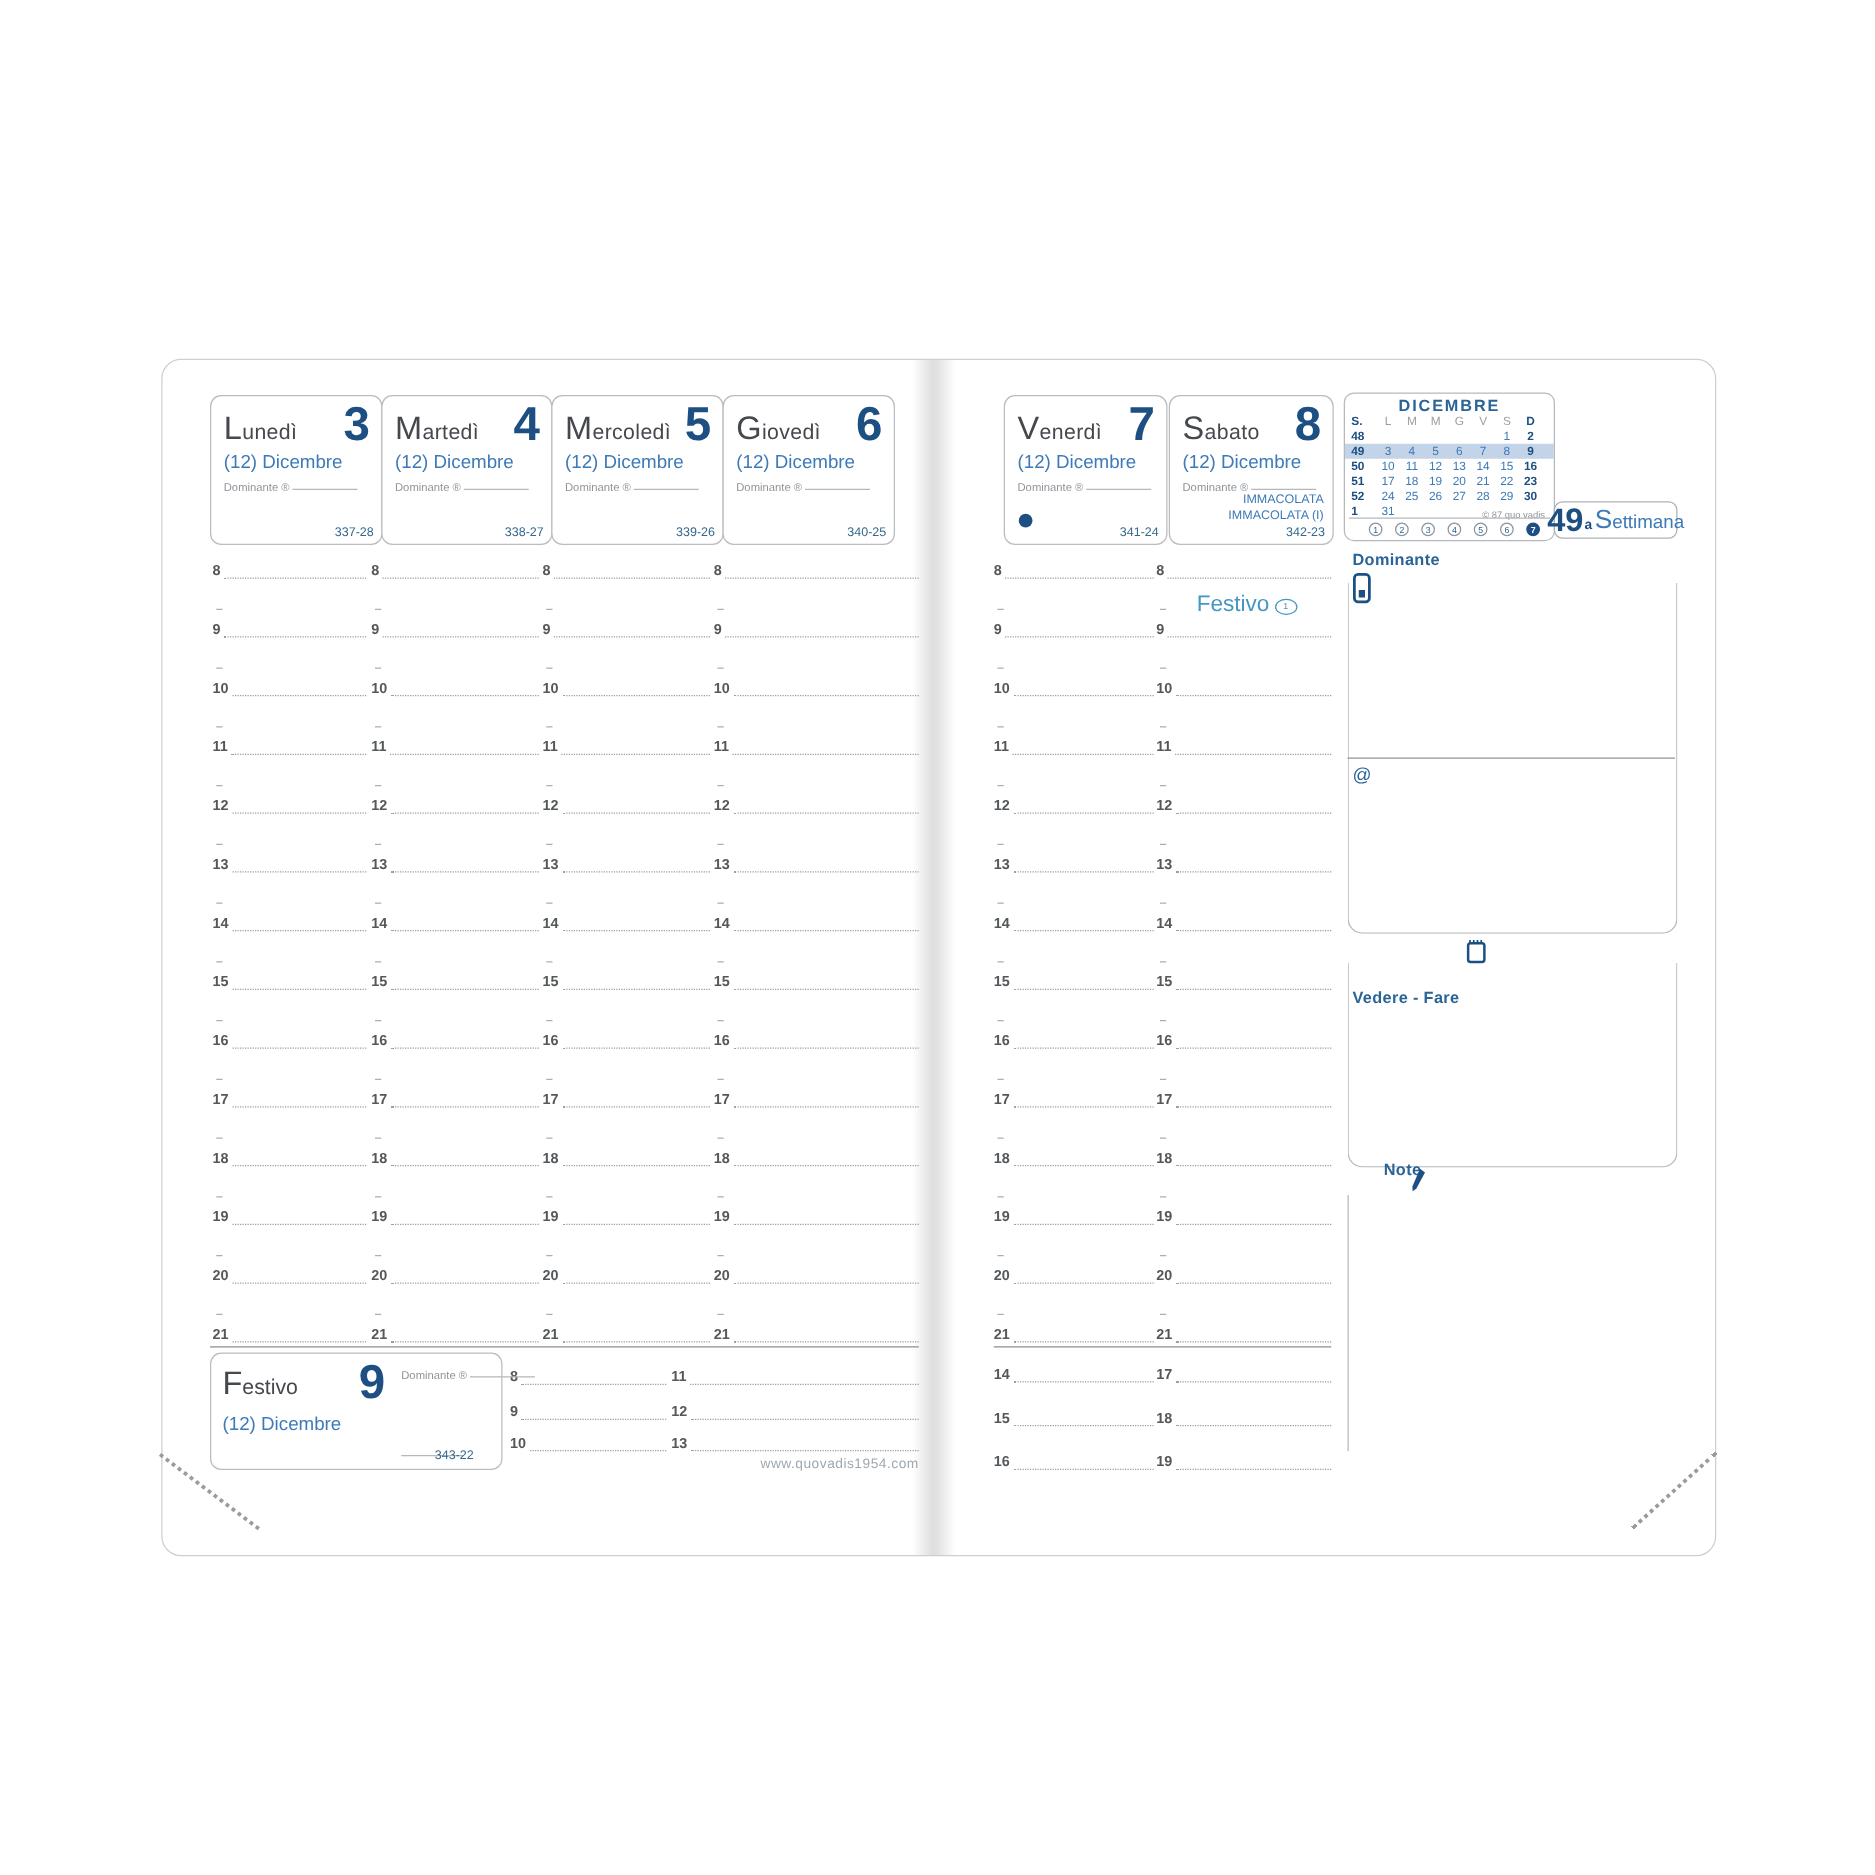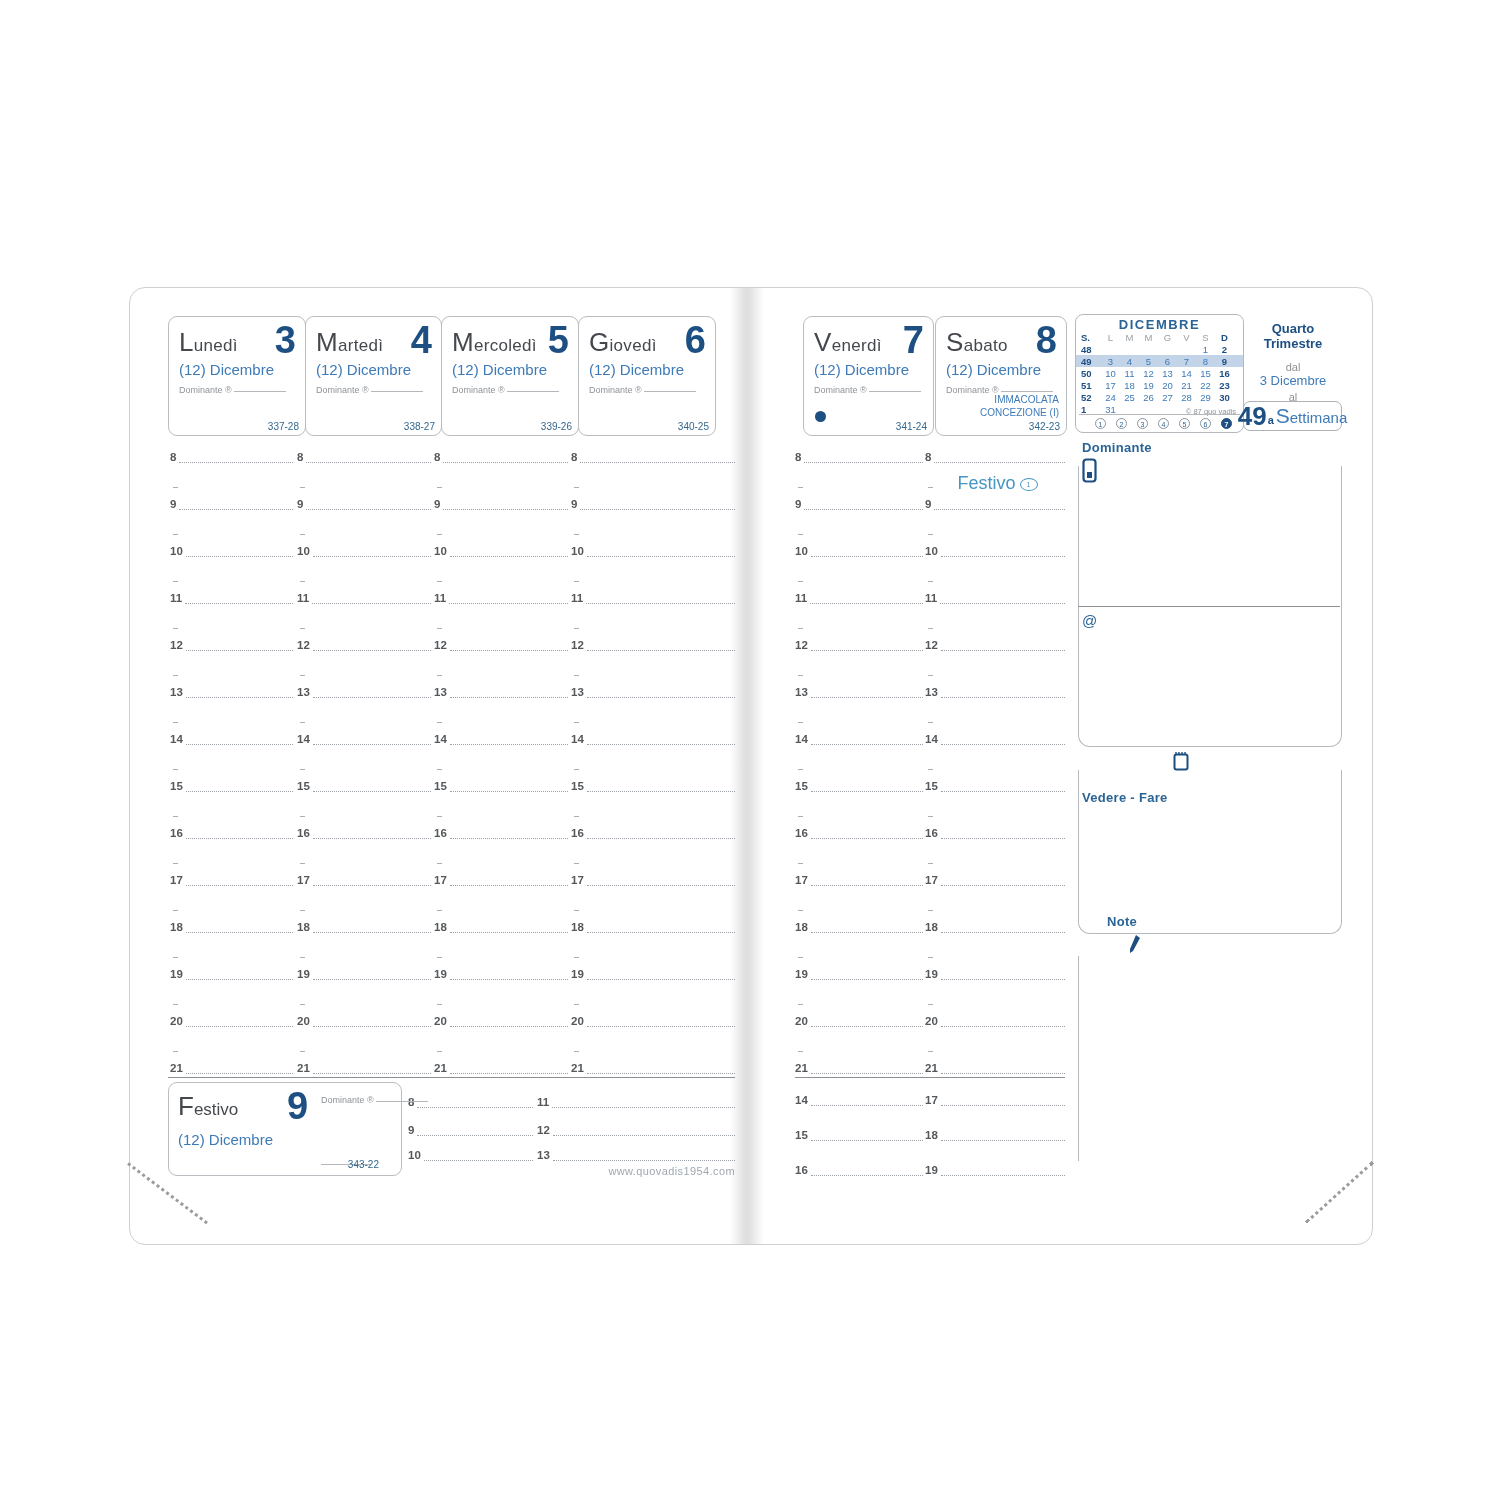"Quarto Trimestre" div.quarter { html: <div> <div>Quarto Trimestre</div> <div>dal</div> <div>3 Dicembre</div> <div>al</div> <div>9 Dicembre</div> </div> -> none }
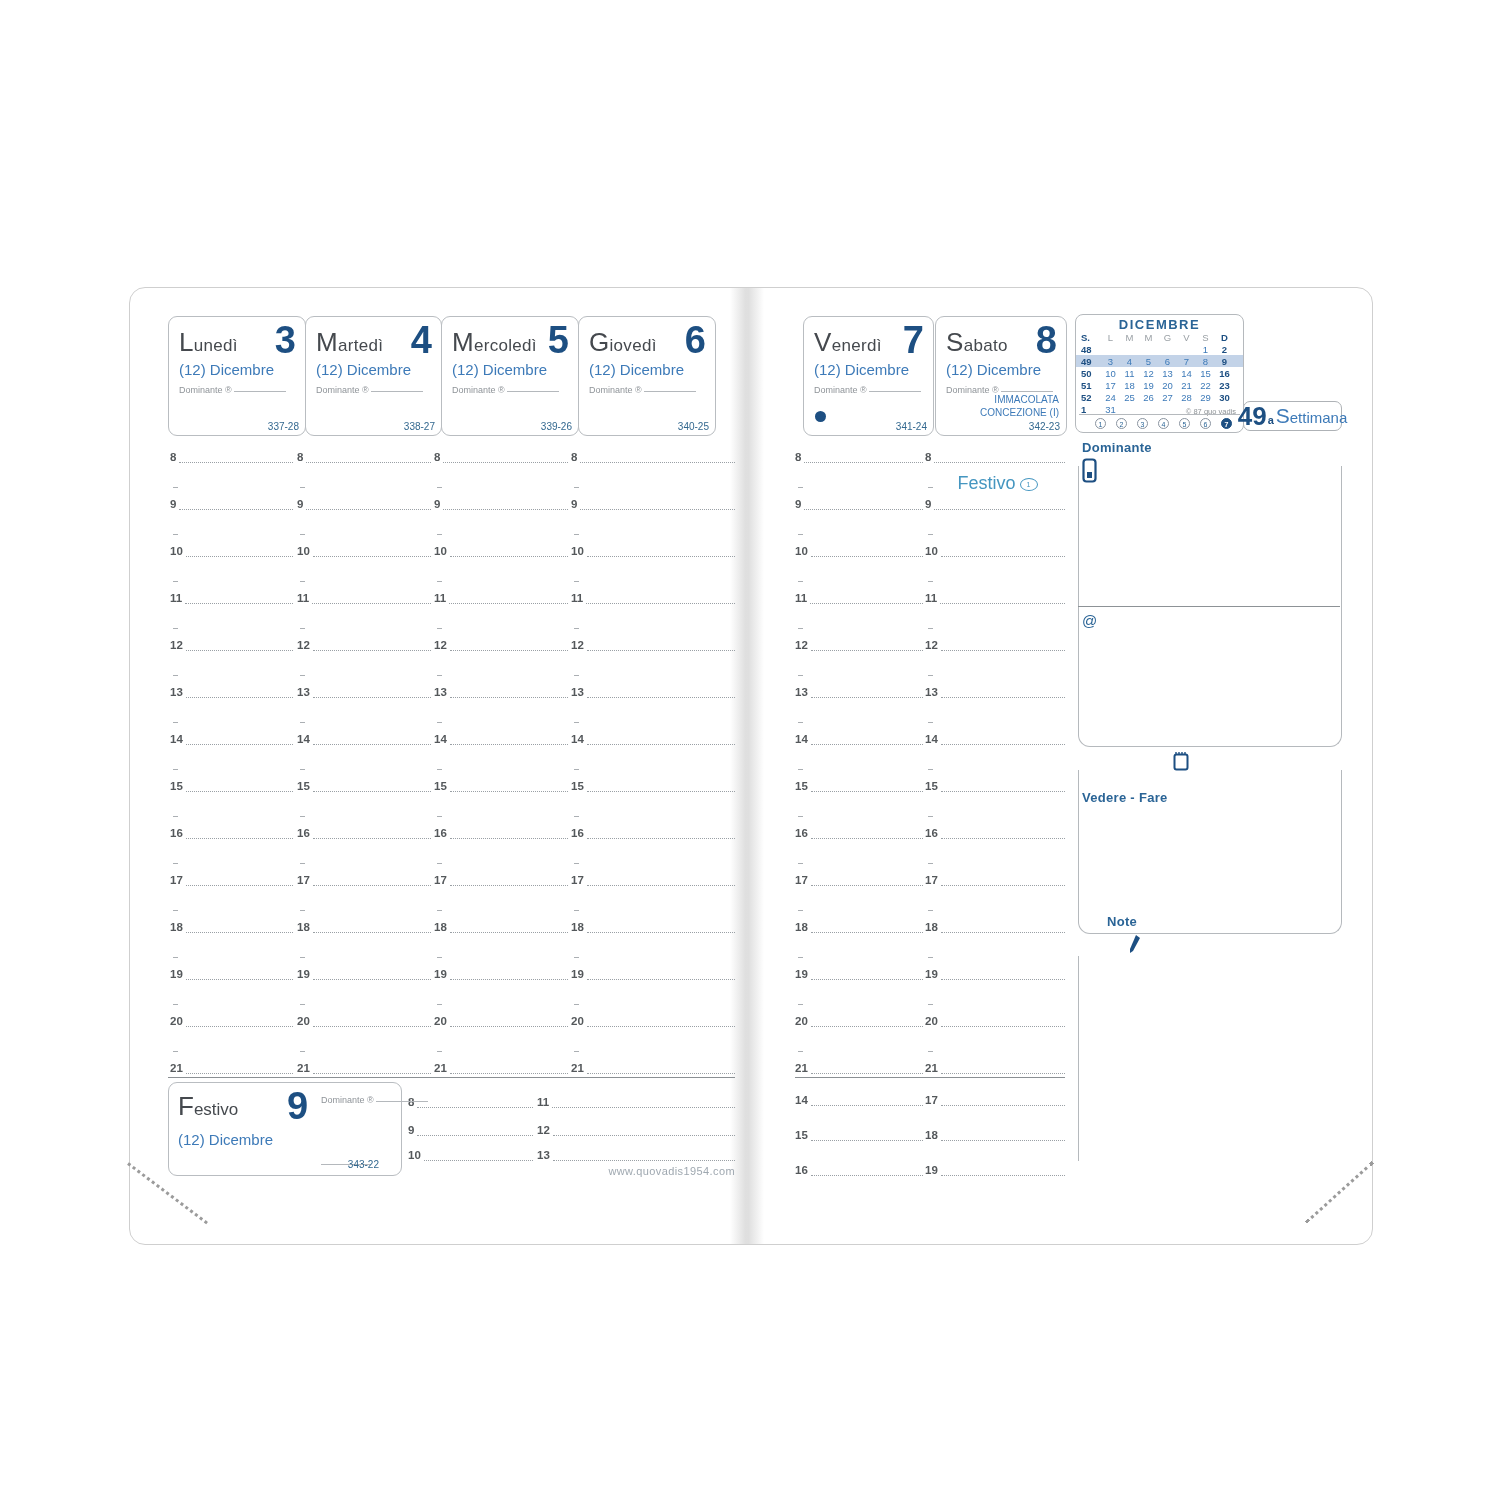"CONCEZIONE (I)" div { text: CONCEZIONE -> IMMACOLATA }
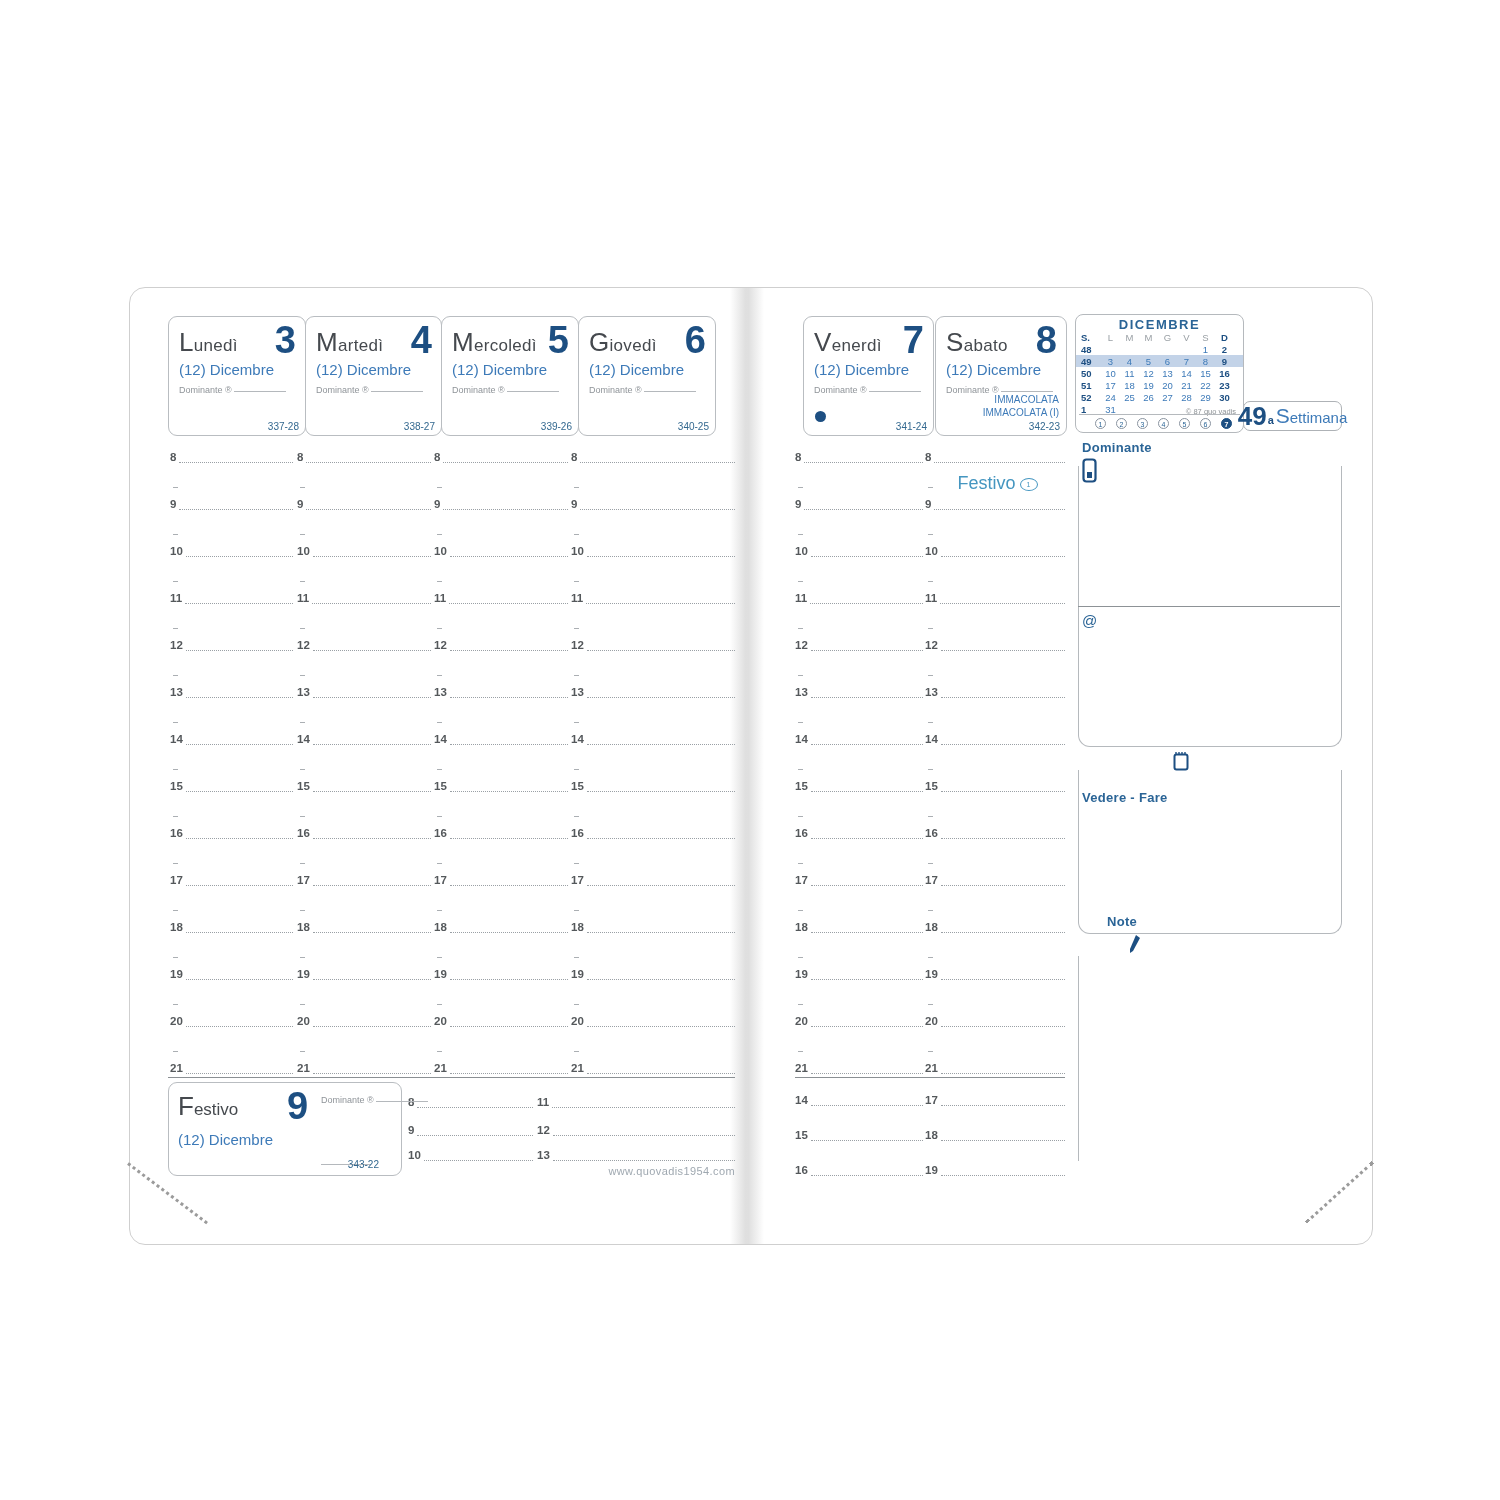"Note" div.sblabel { top: 626px -> 640px }
